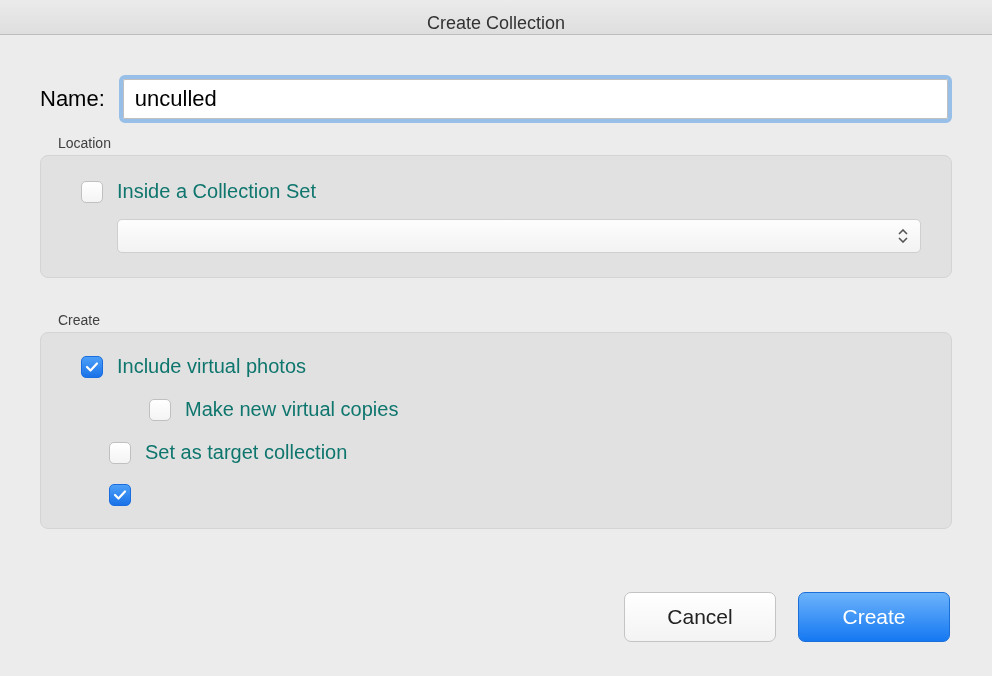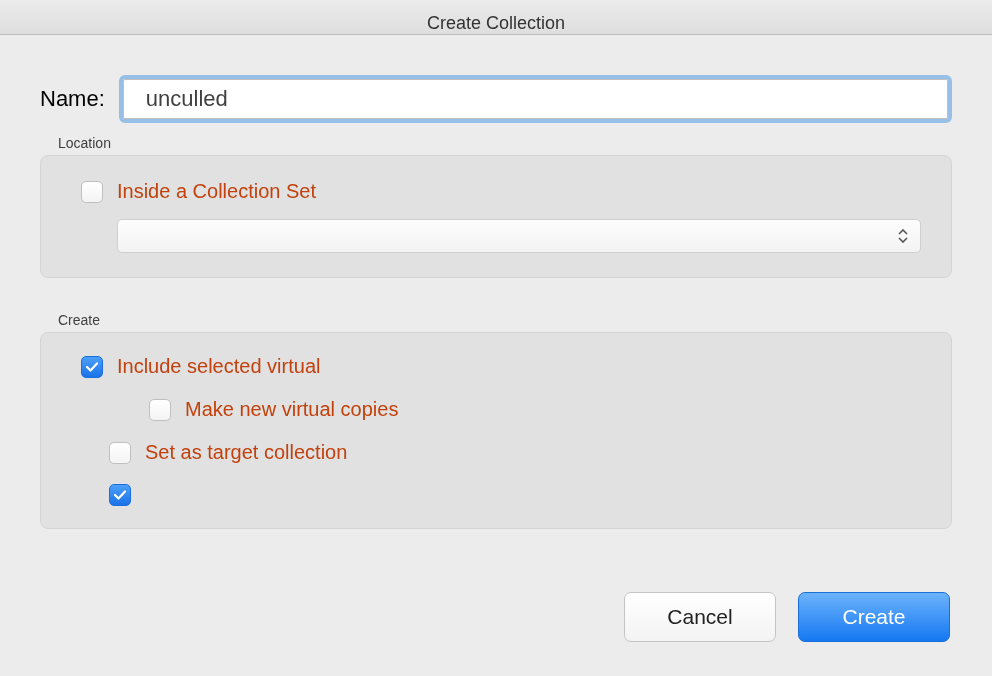"unculled" .name-input { color: #404040 -> #000000; padding: 6px 22px -> 6px 11px }
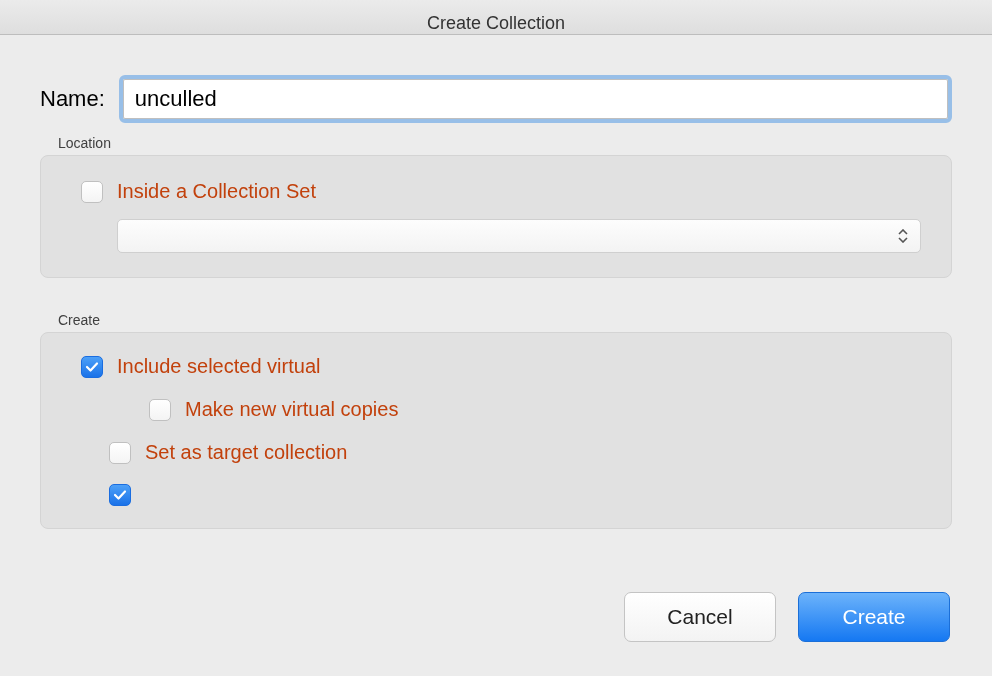"Inside a Collection Set" .checkbox-label { color: #c2410c -> #0f766e }
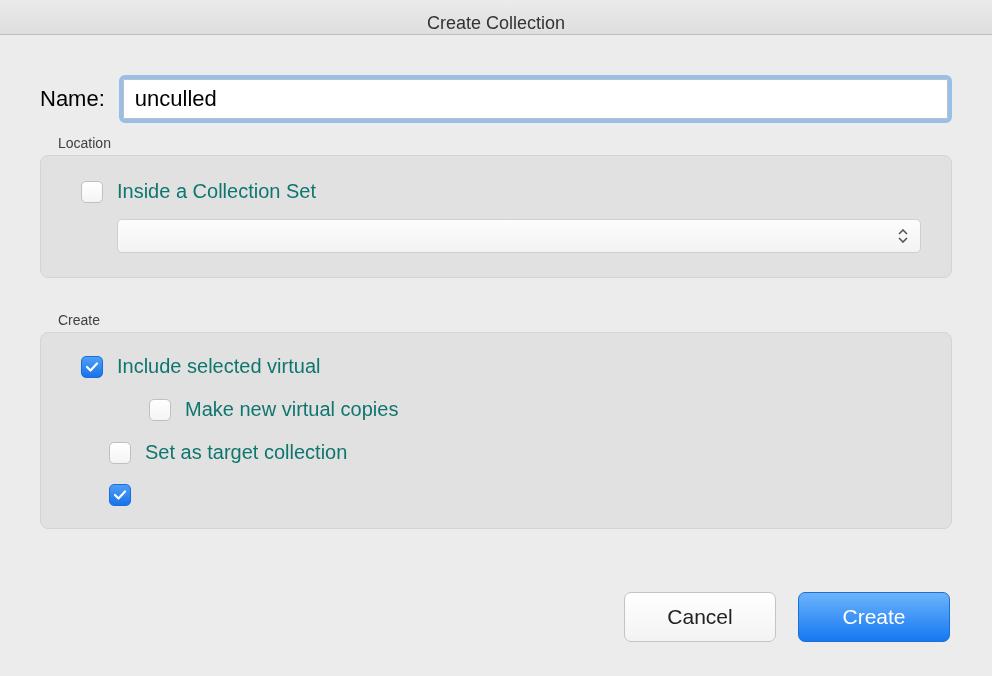"Include selected virtual" span.checkbox-label { text: selected virtual -> virtual photos }
